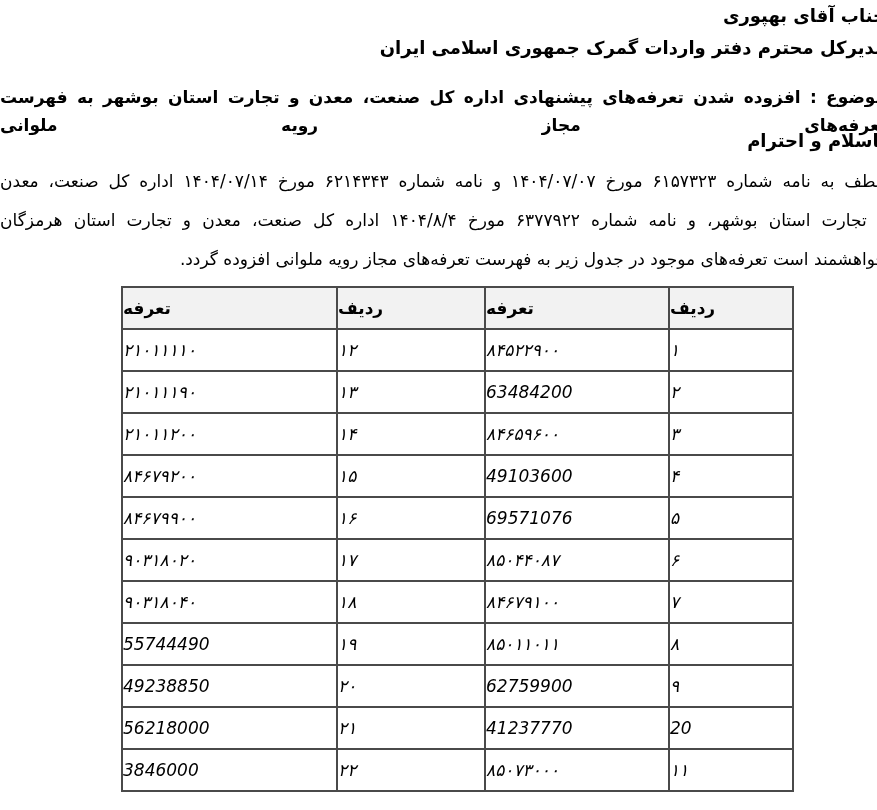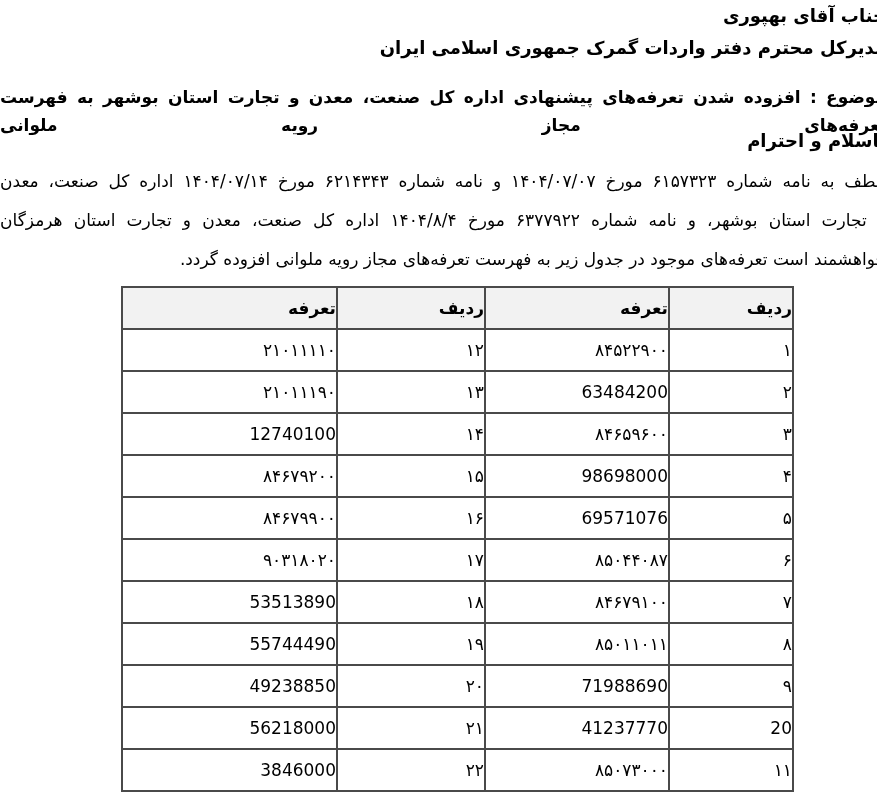"تعرفه" .tariff-table th, .tariff-table td { text-align: right -> left }
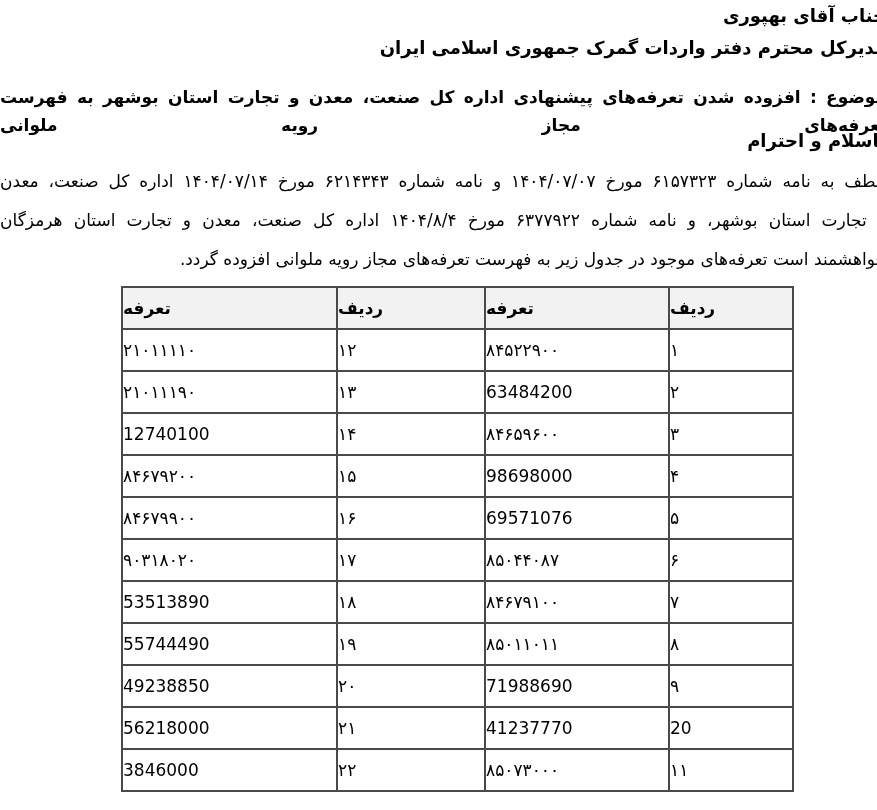"۲۱۰۱۱۱۱۰" .tariff-table td { font-style: none -> italic }
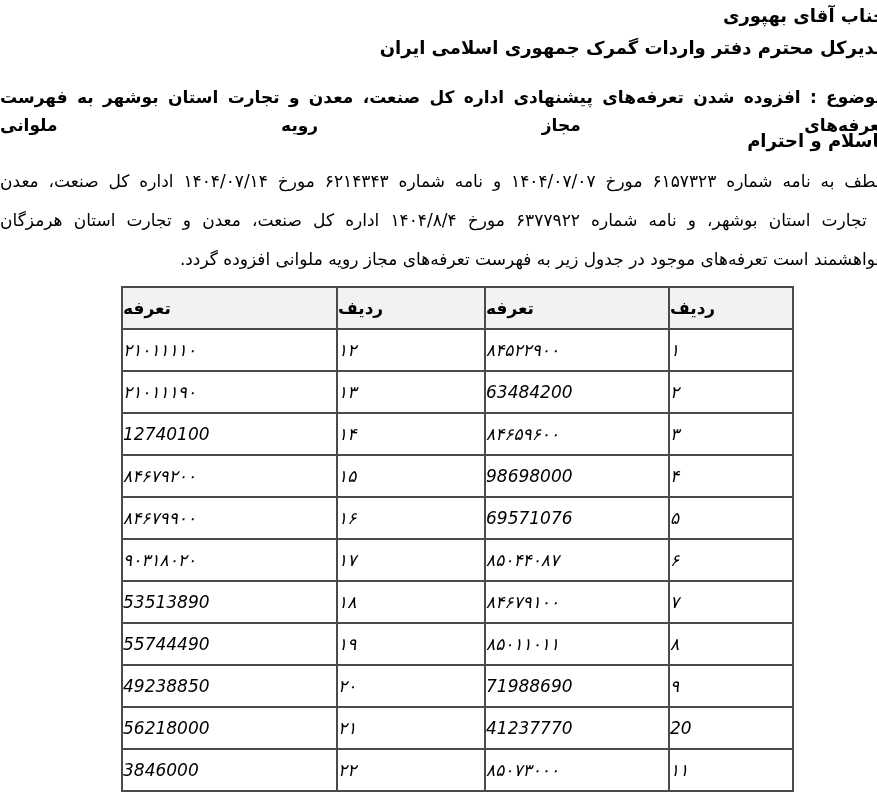"12740100" td { text: 12740100 -> ۲۱۰۱۱۲۰۰ }
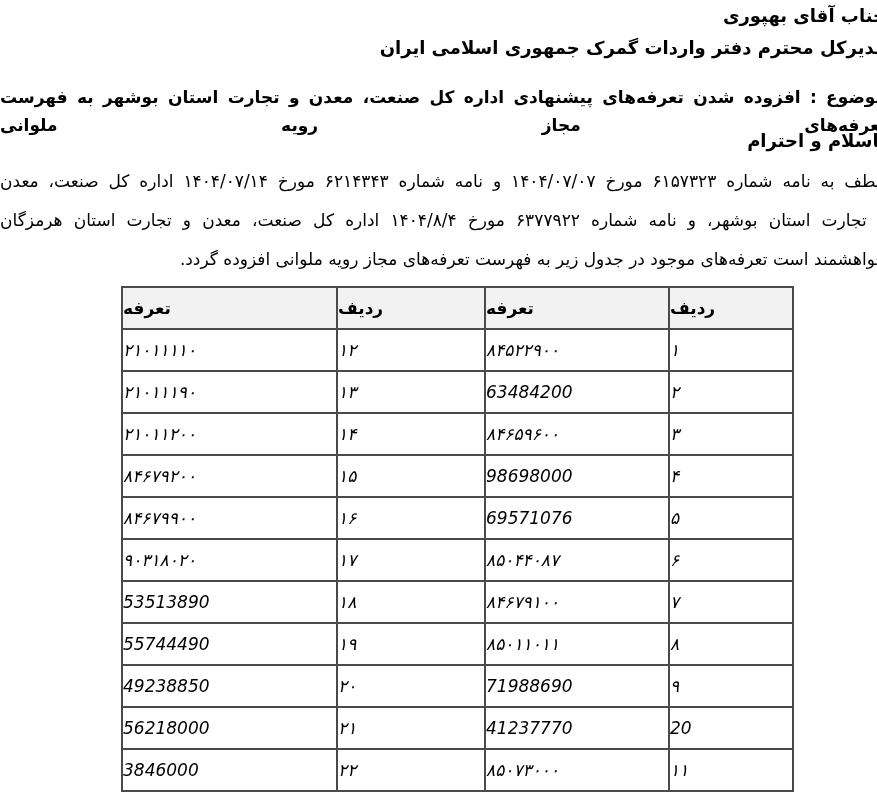"98698000" td { text: 98698000 -> 49103600 }
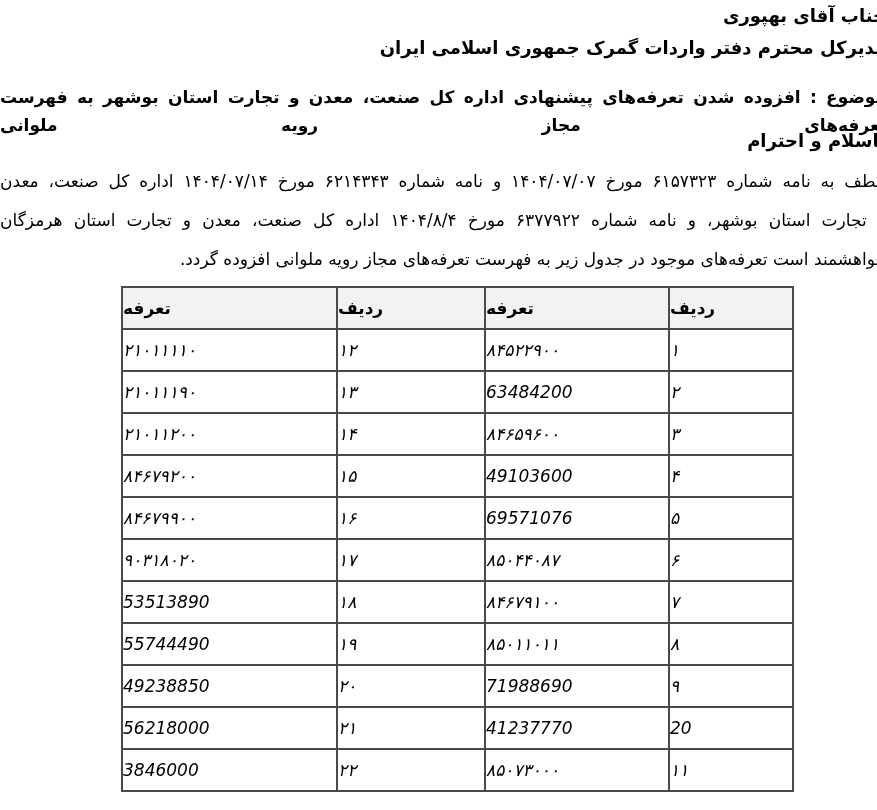"53513890" td { text: 53513890 -> ۹۰۳۱۸۰۴۰ }
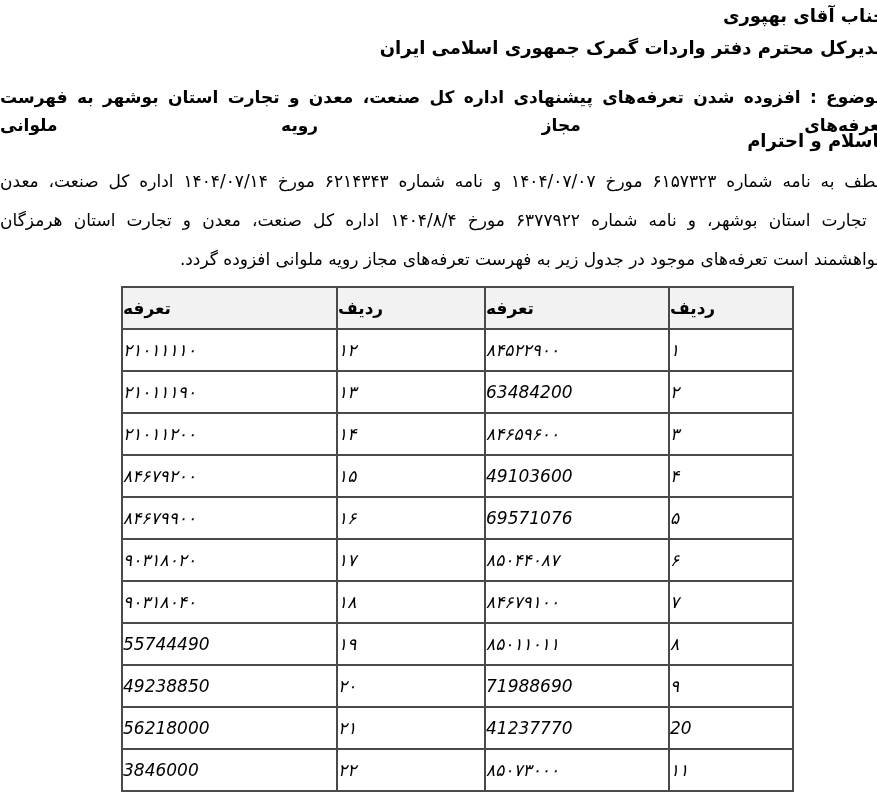"71988690" td { text: 71988690 -> 62759900 }
